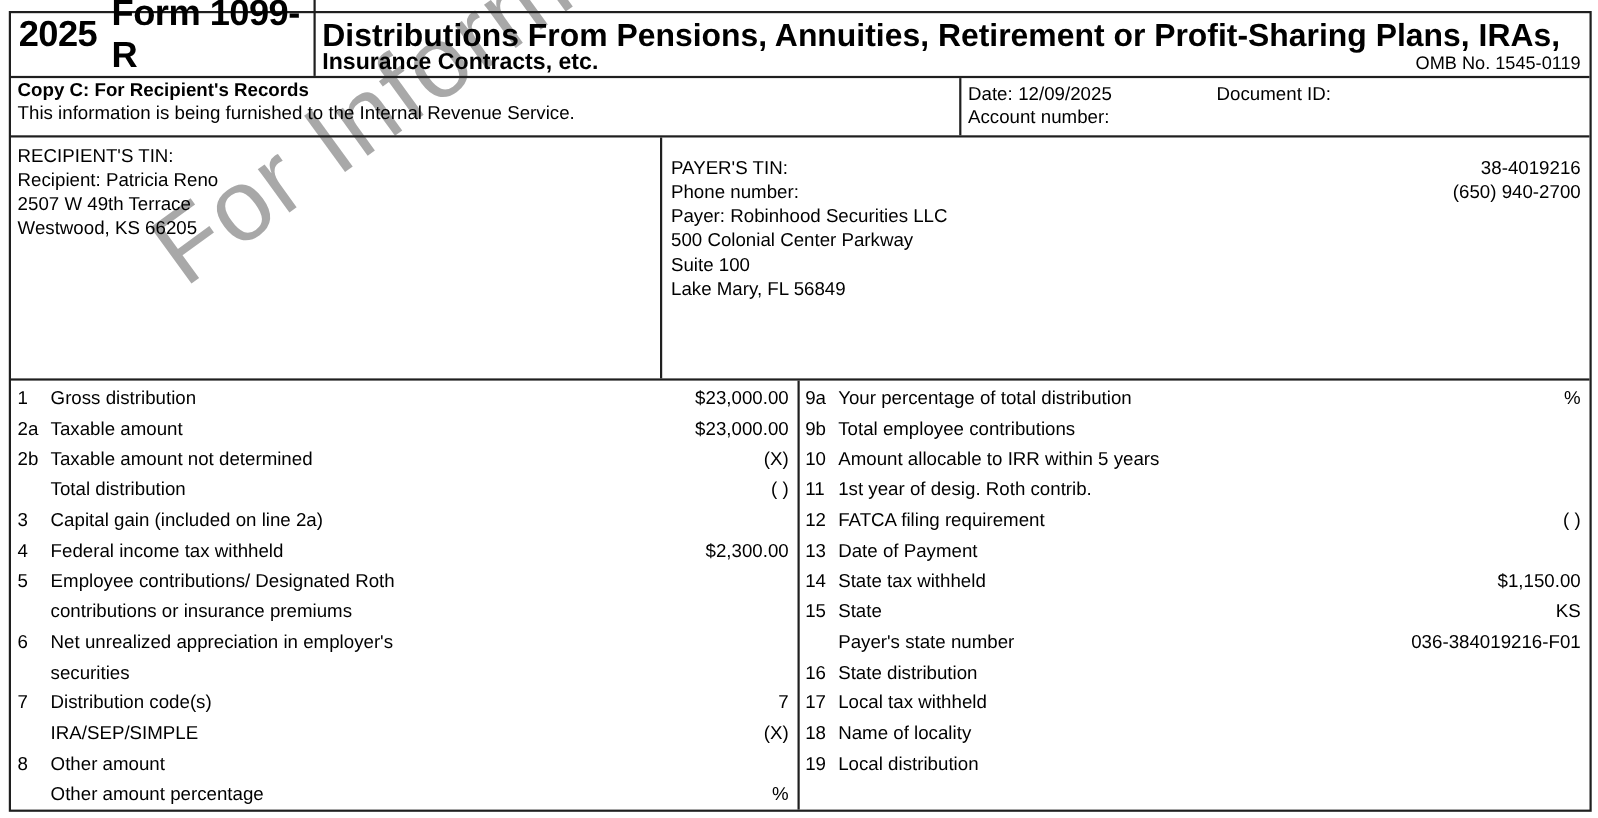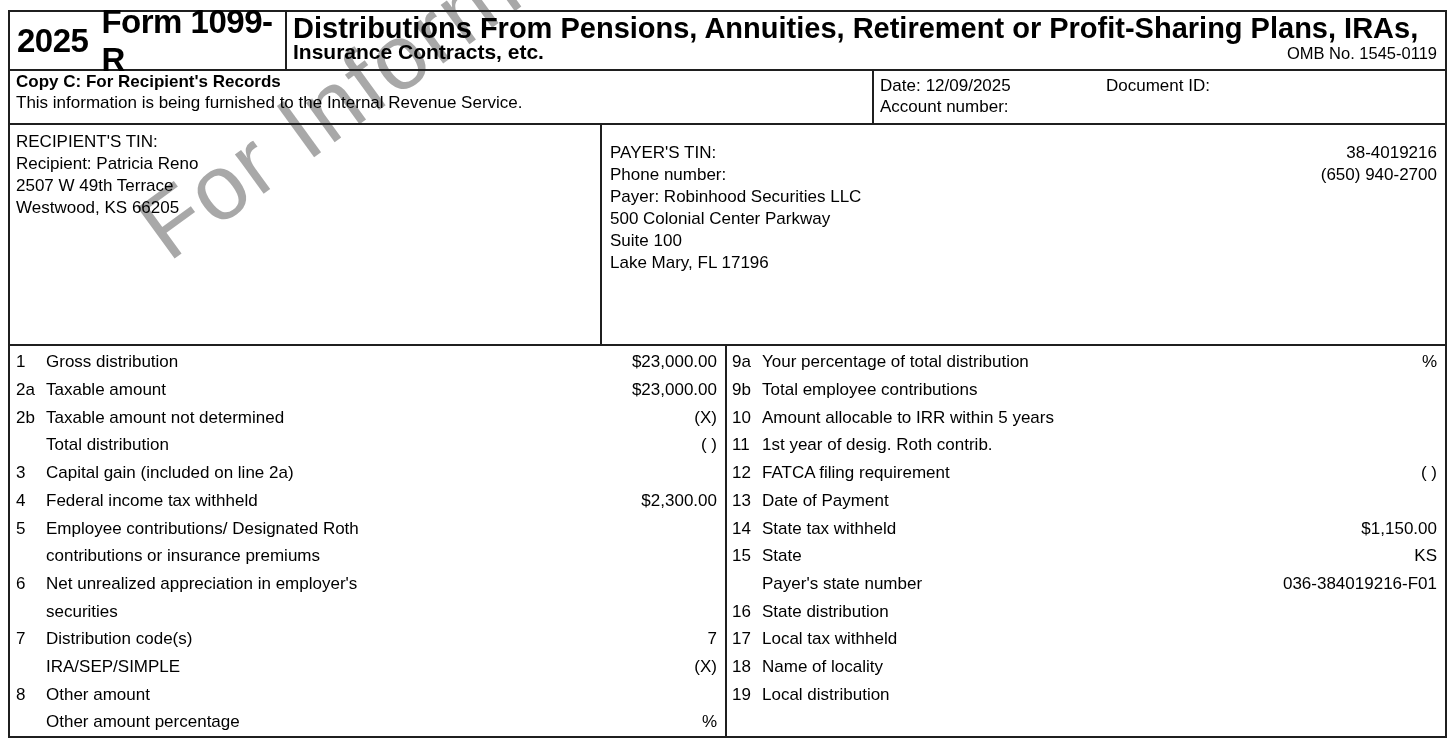"2025" .header-row { align-items: none -> flex-end }
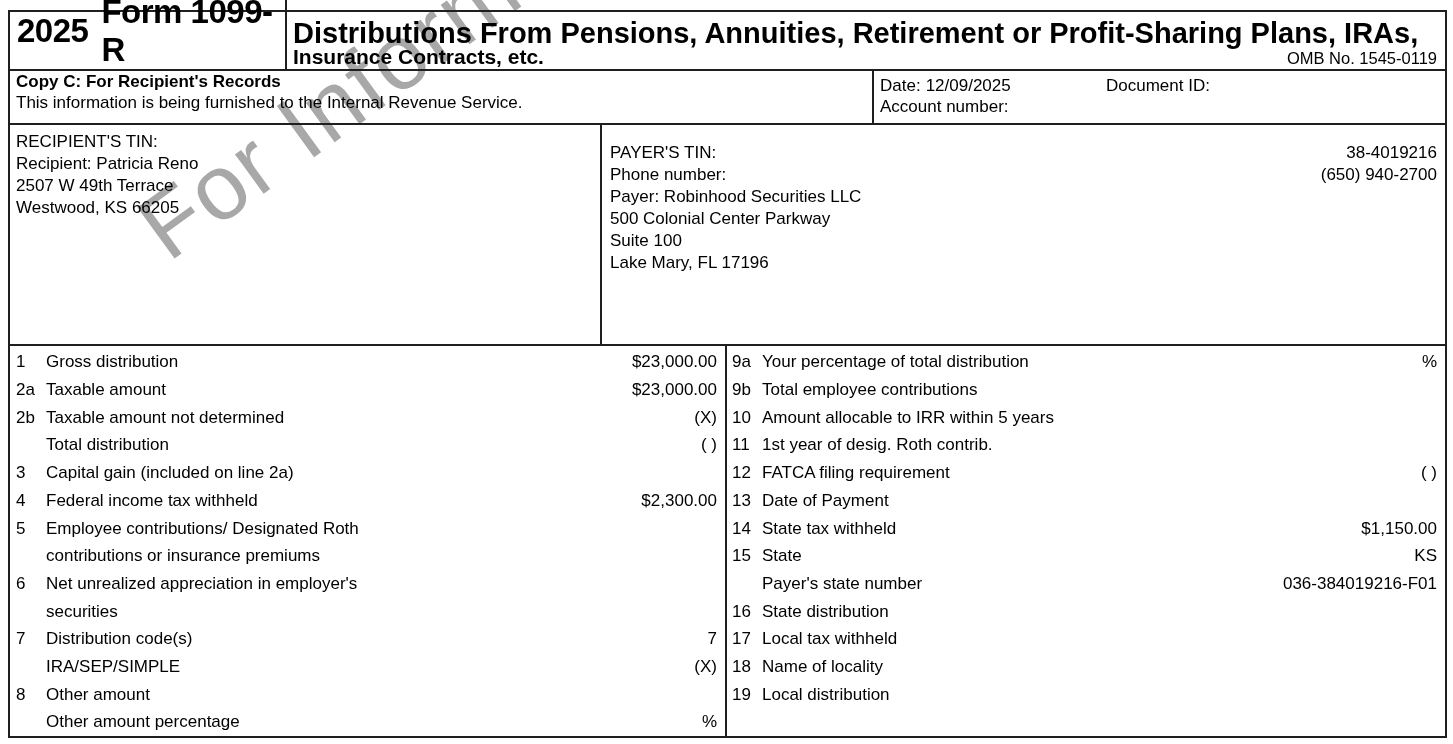"Lake Mary, FL 17196" div { text: 17196 -> 56849 }
